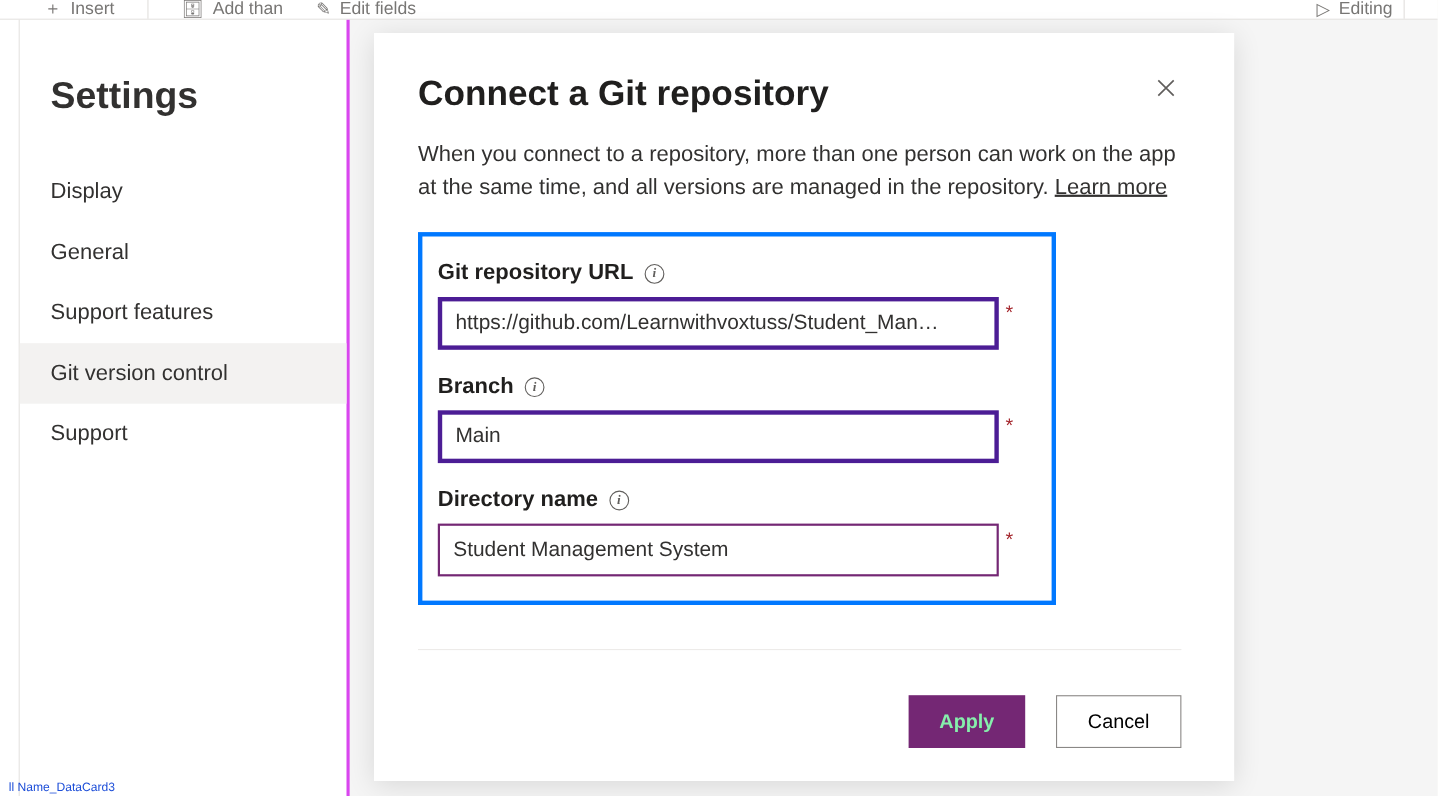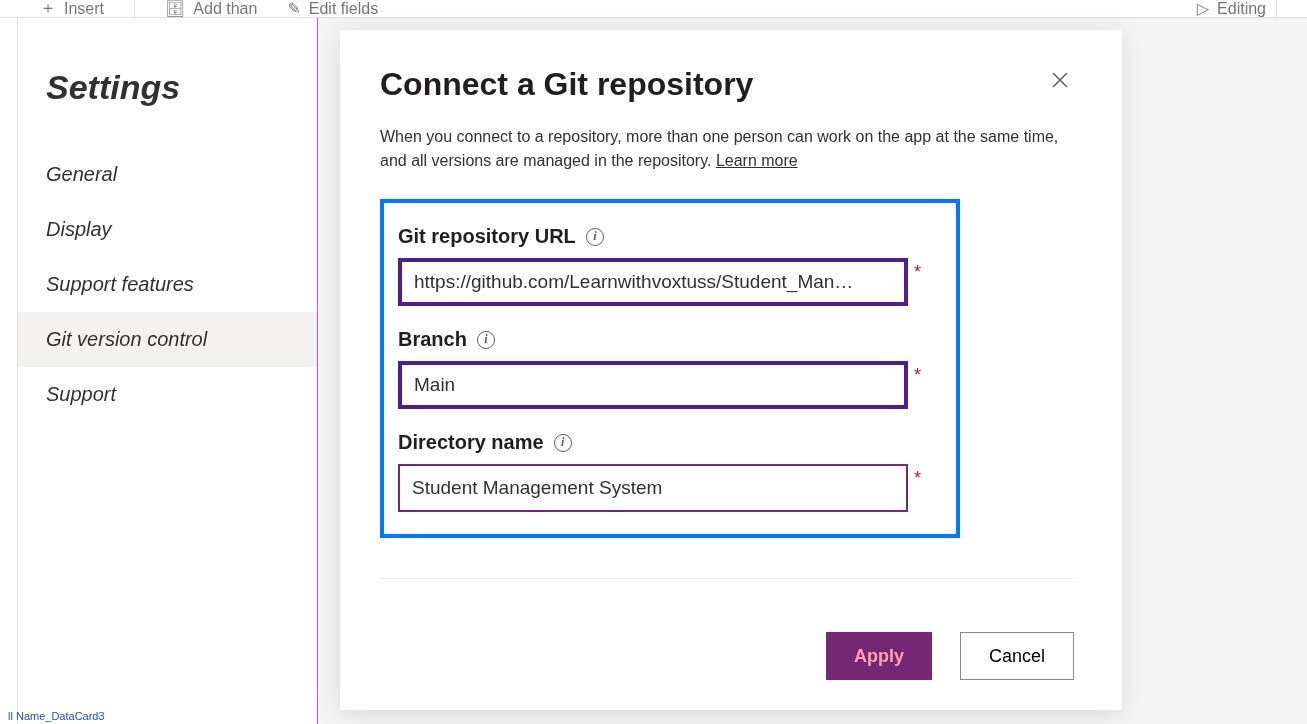"Settings" .settings-panel { border-right: 1px solid #d946ef -> 3px solid #d946ef; font-style: italic -> none }
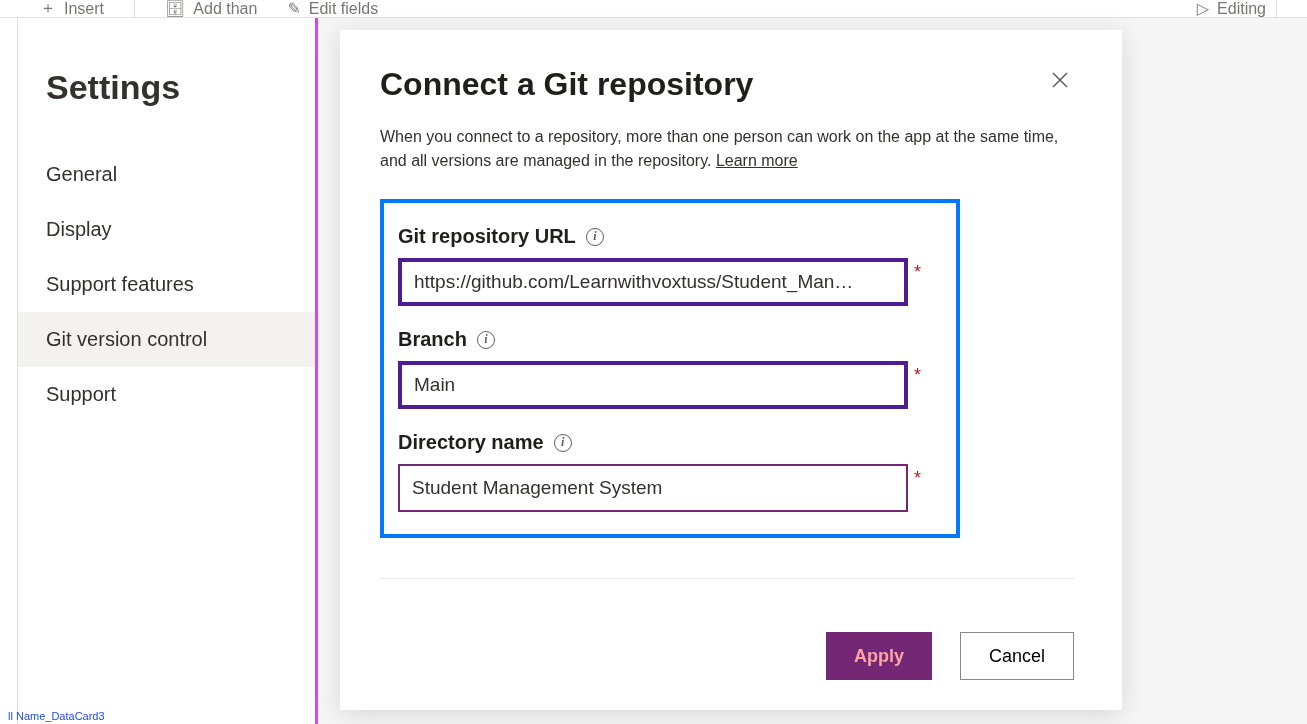"When you connect to a" .modal-desc { font-size: 16px -> 20px }
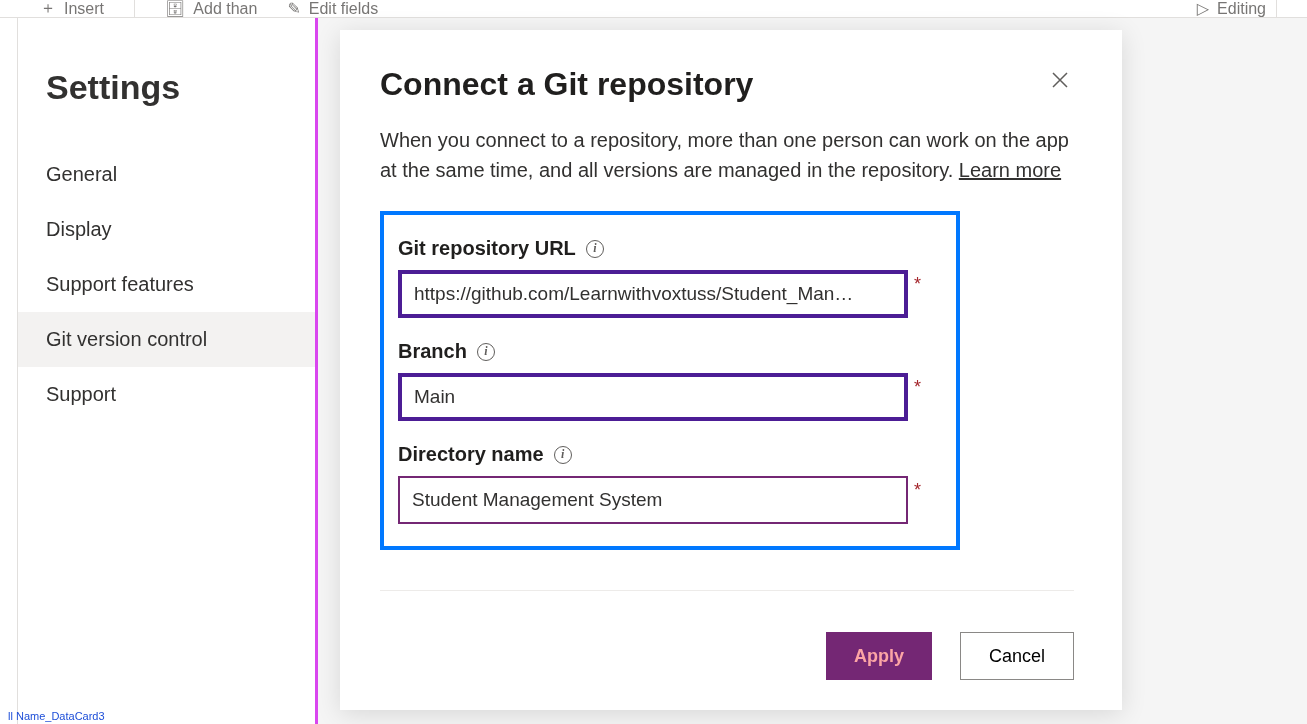"General" div.settings-item { order: before "Display" -> after "Display" }
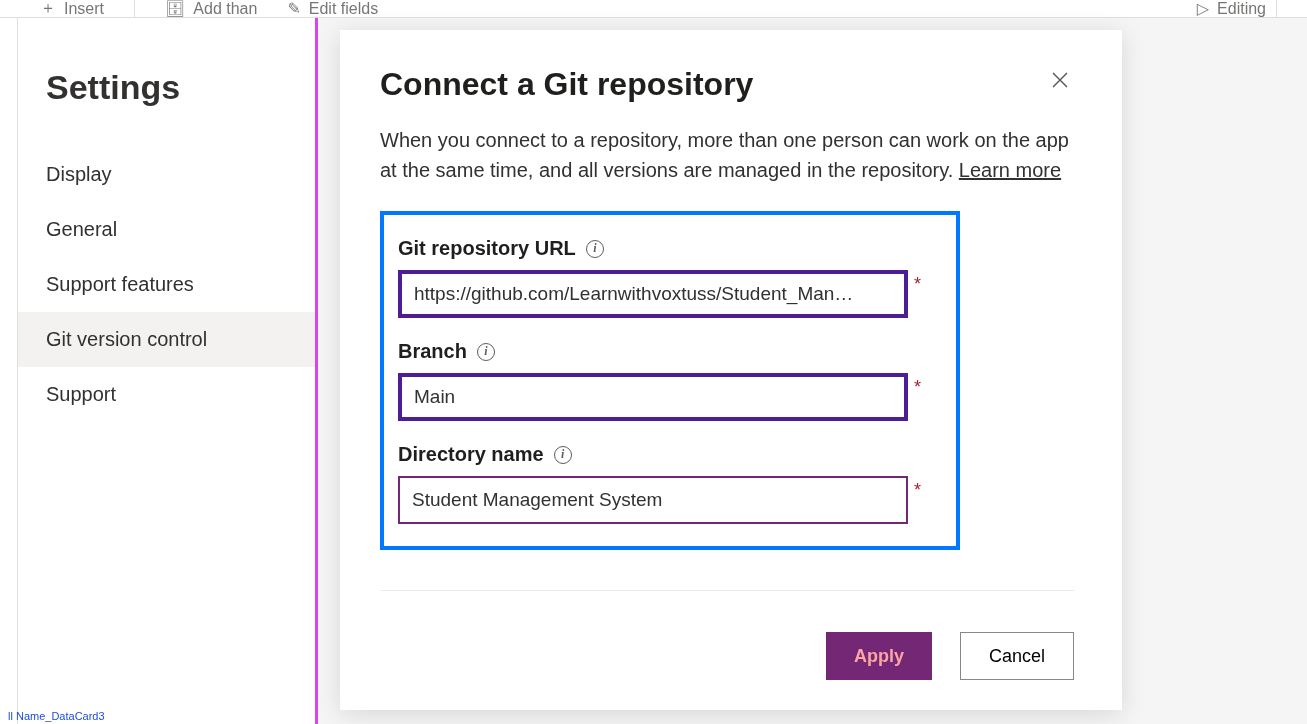"Apply" .btn-primary { color: #fca5a5 -> #86efac }
